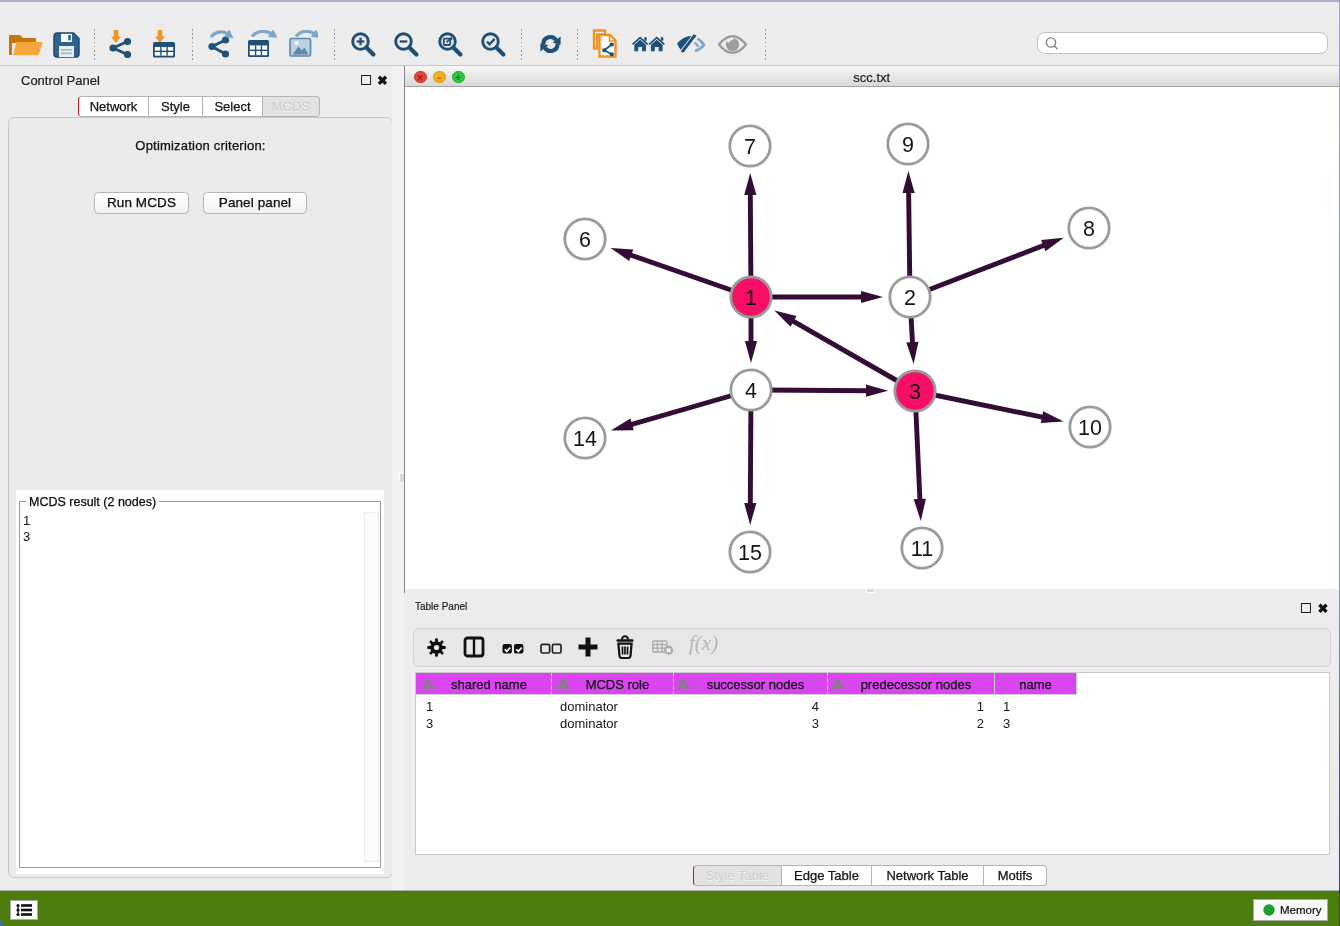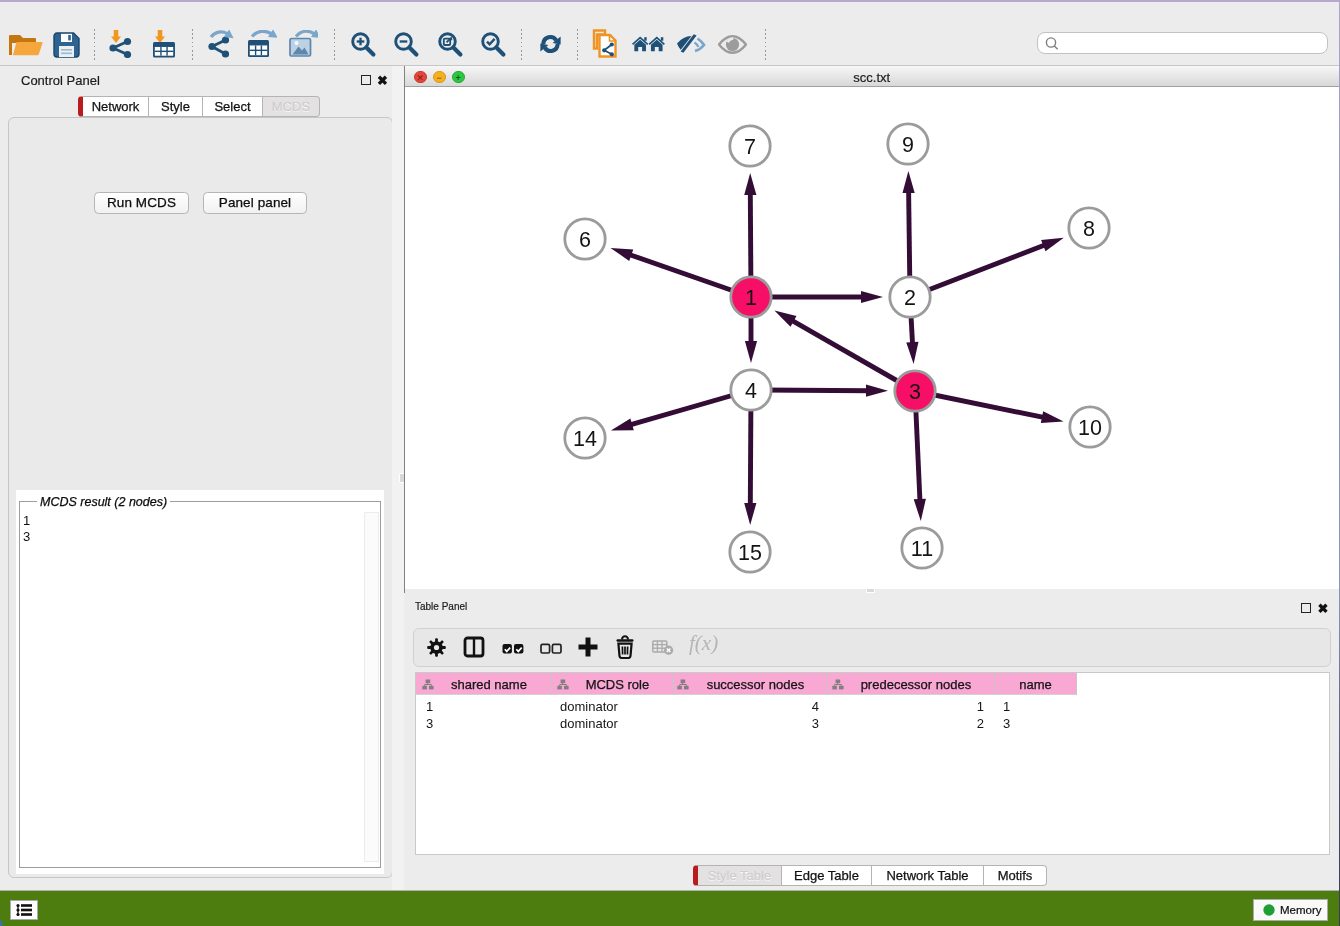"Network" .tab.first { border-left: 5px solid #b91c1c -> 1px solid #b91c1c }
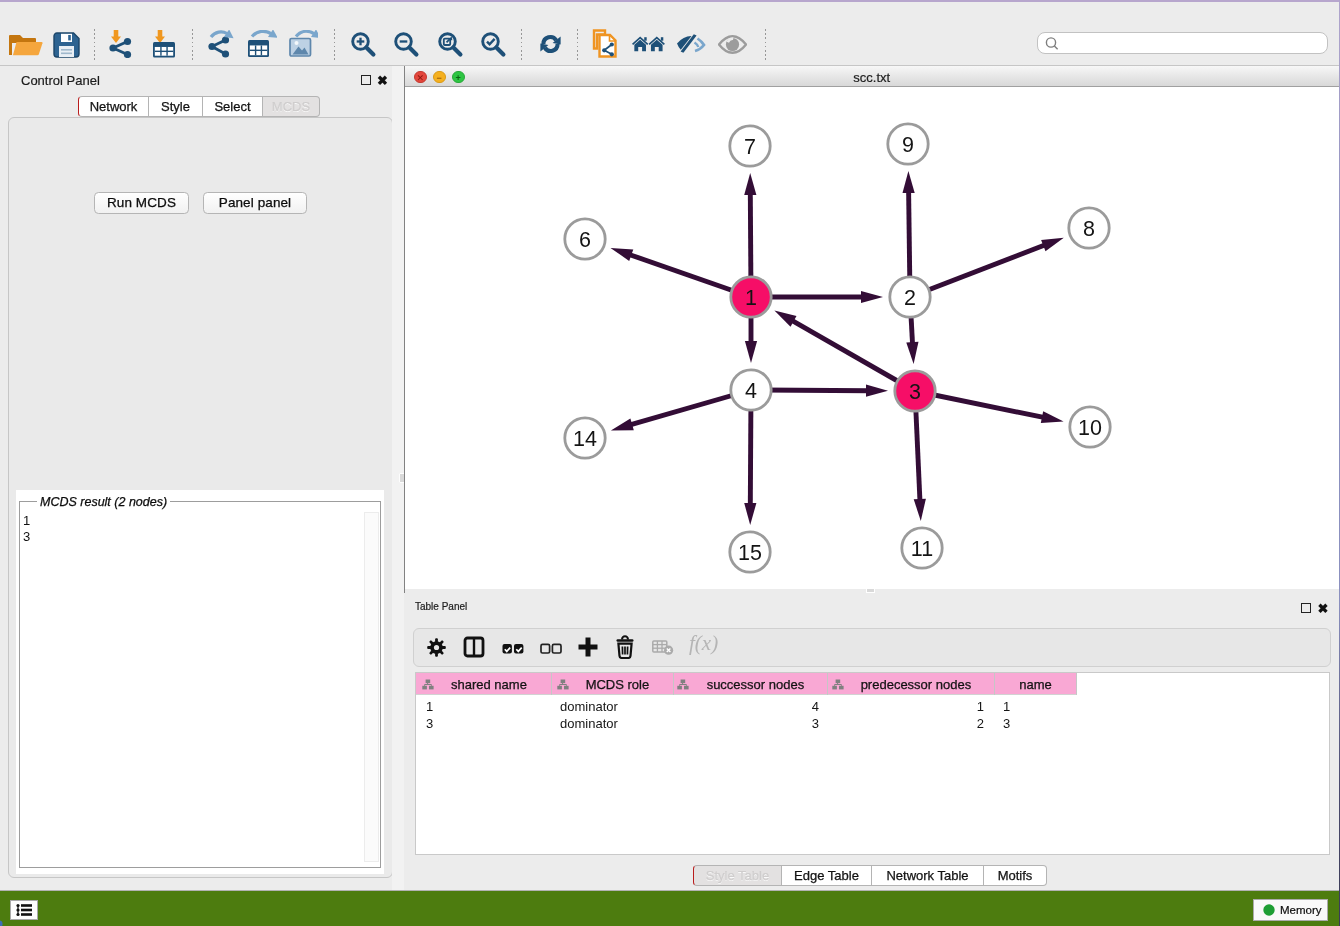"Optimization criterion:" div { html: none -> <div>Optimization criterion:</div> }
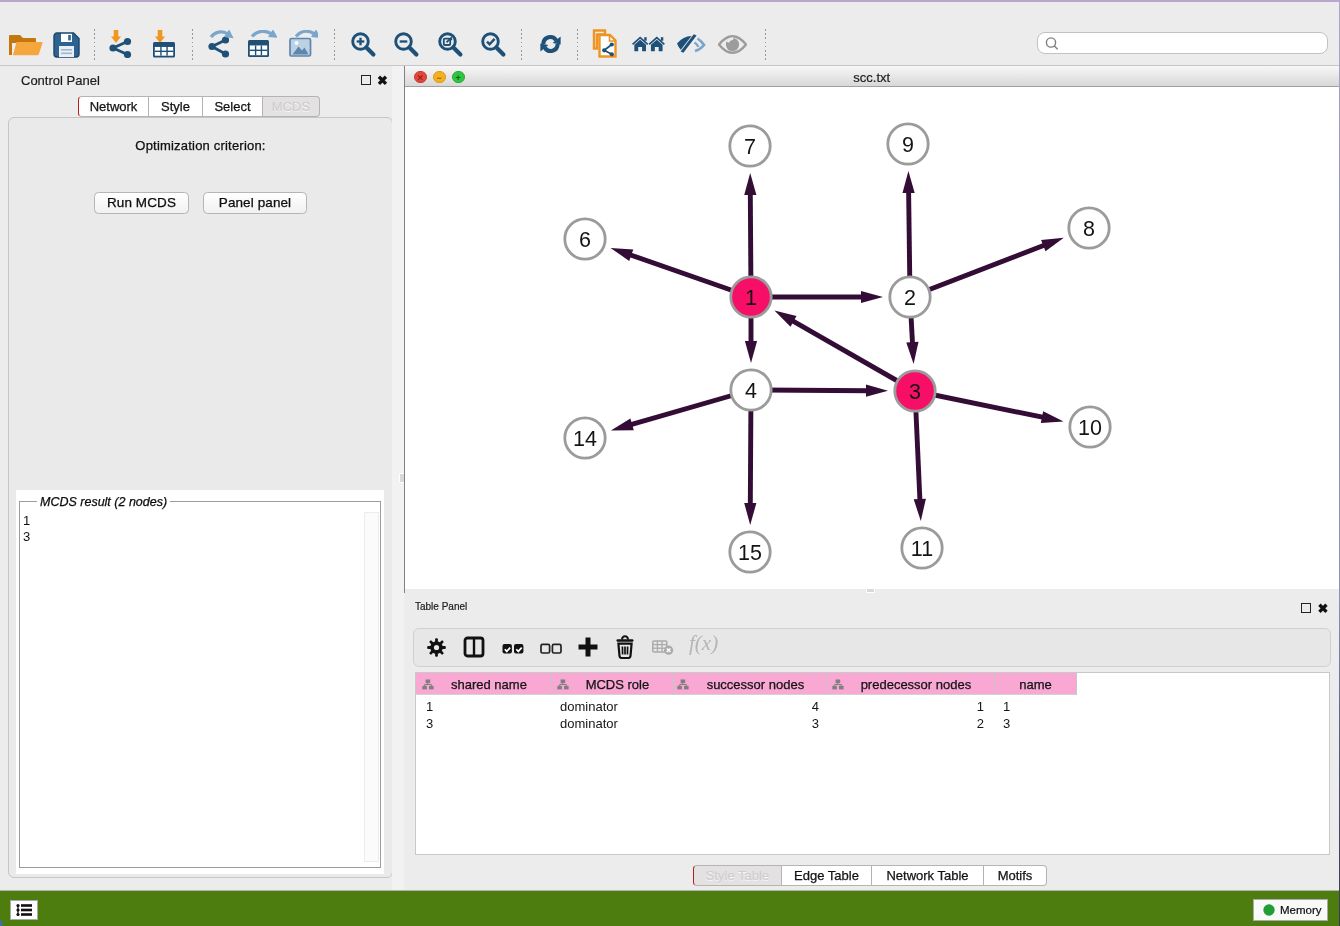"MCDS result (2 nodes)" #resultleg { font-style: italic -> none; left: 17px -> 6px }
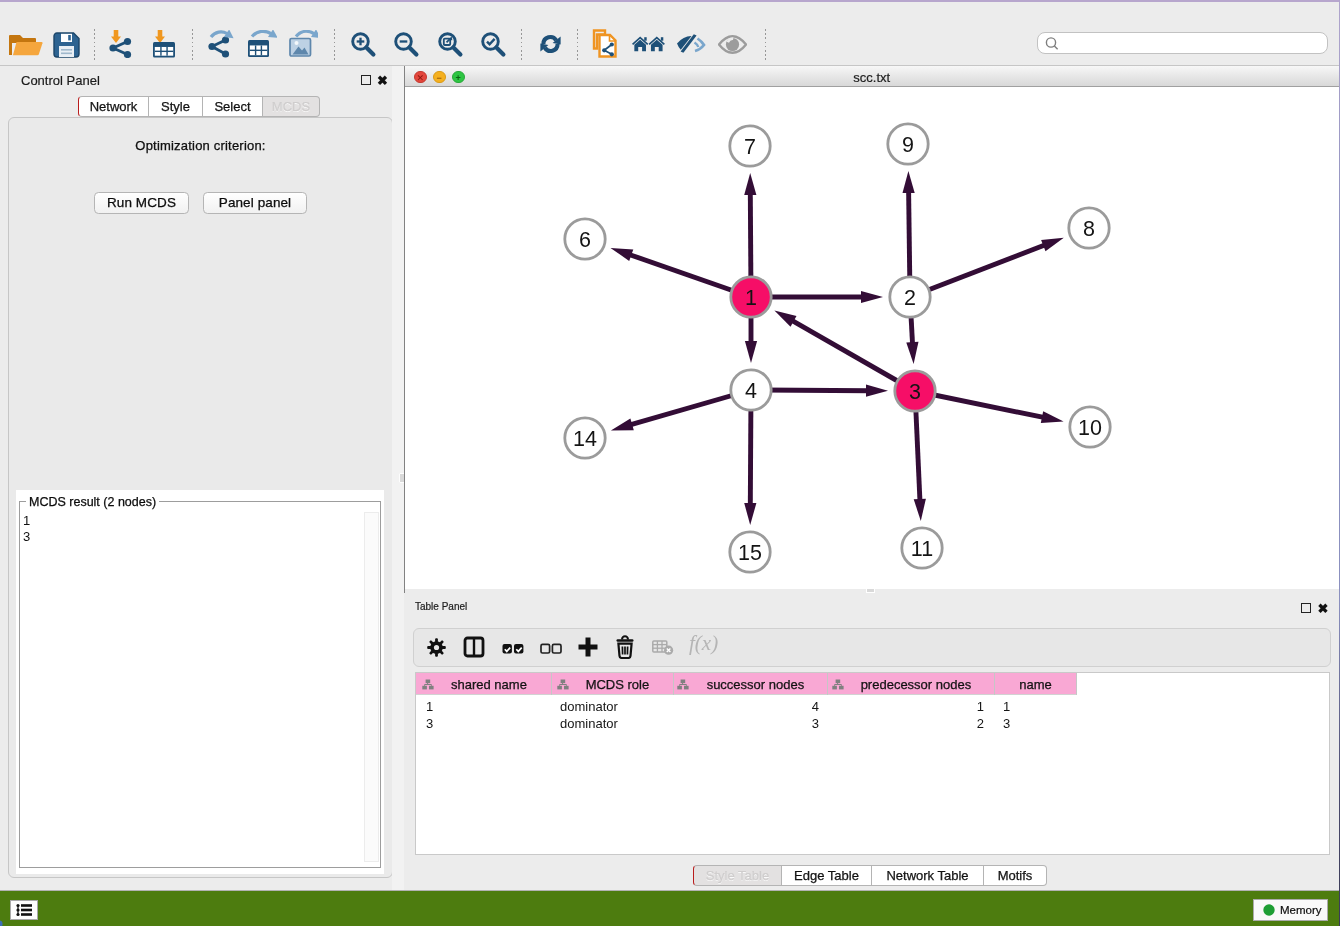"shared name" #thead { background: #f9a8d4 -> #d946ef }
